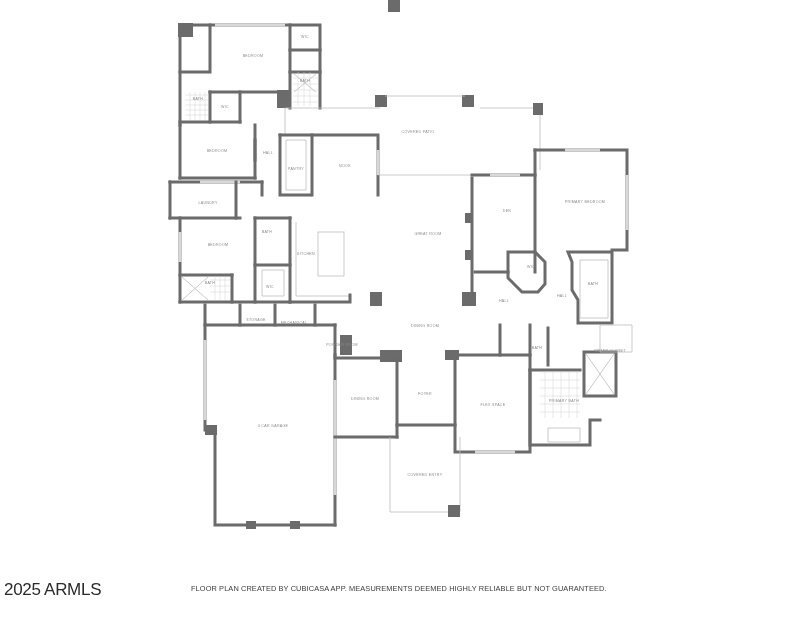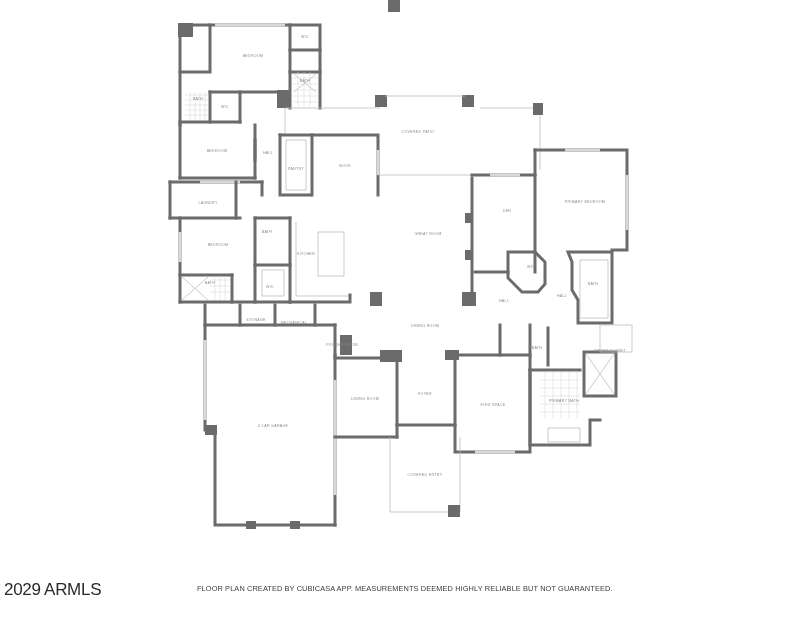"2029 ARMLS" div.logo { text: 2029 -> 2025 }
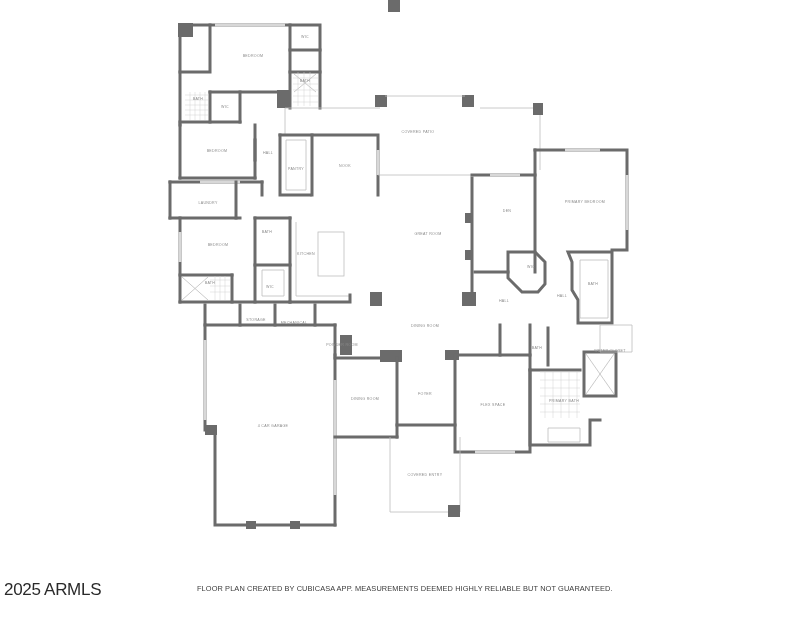"FLOOR PLAN CREATED BY CUBICASA" .disclaimer { margin-left: 6px -> none }
